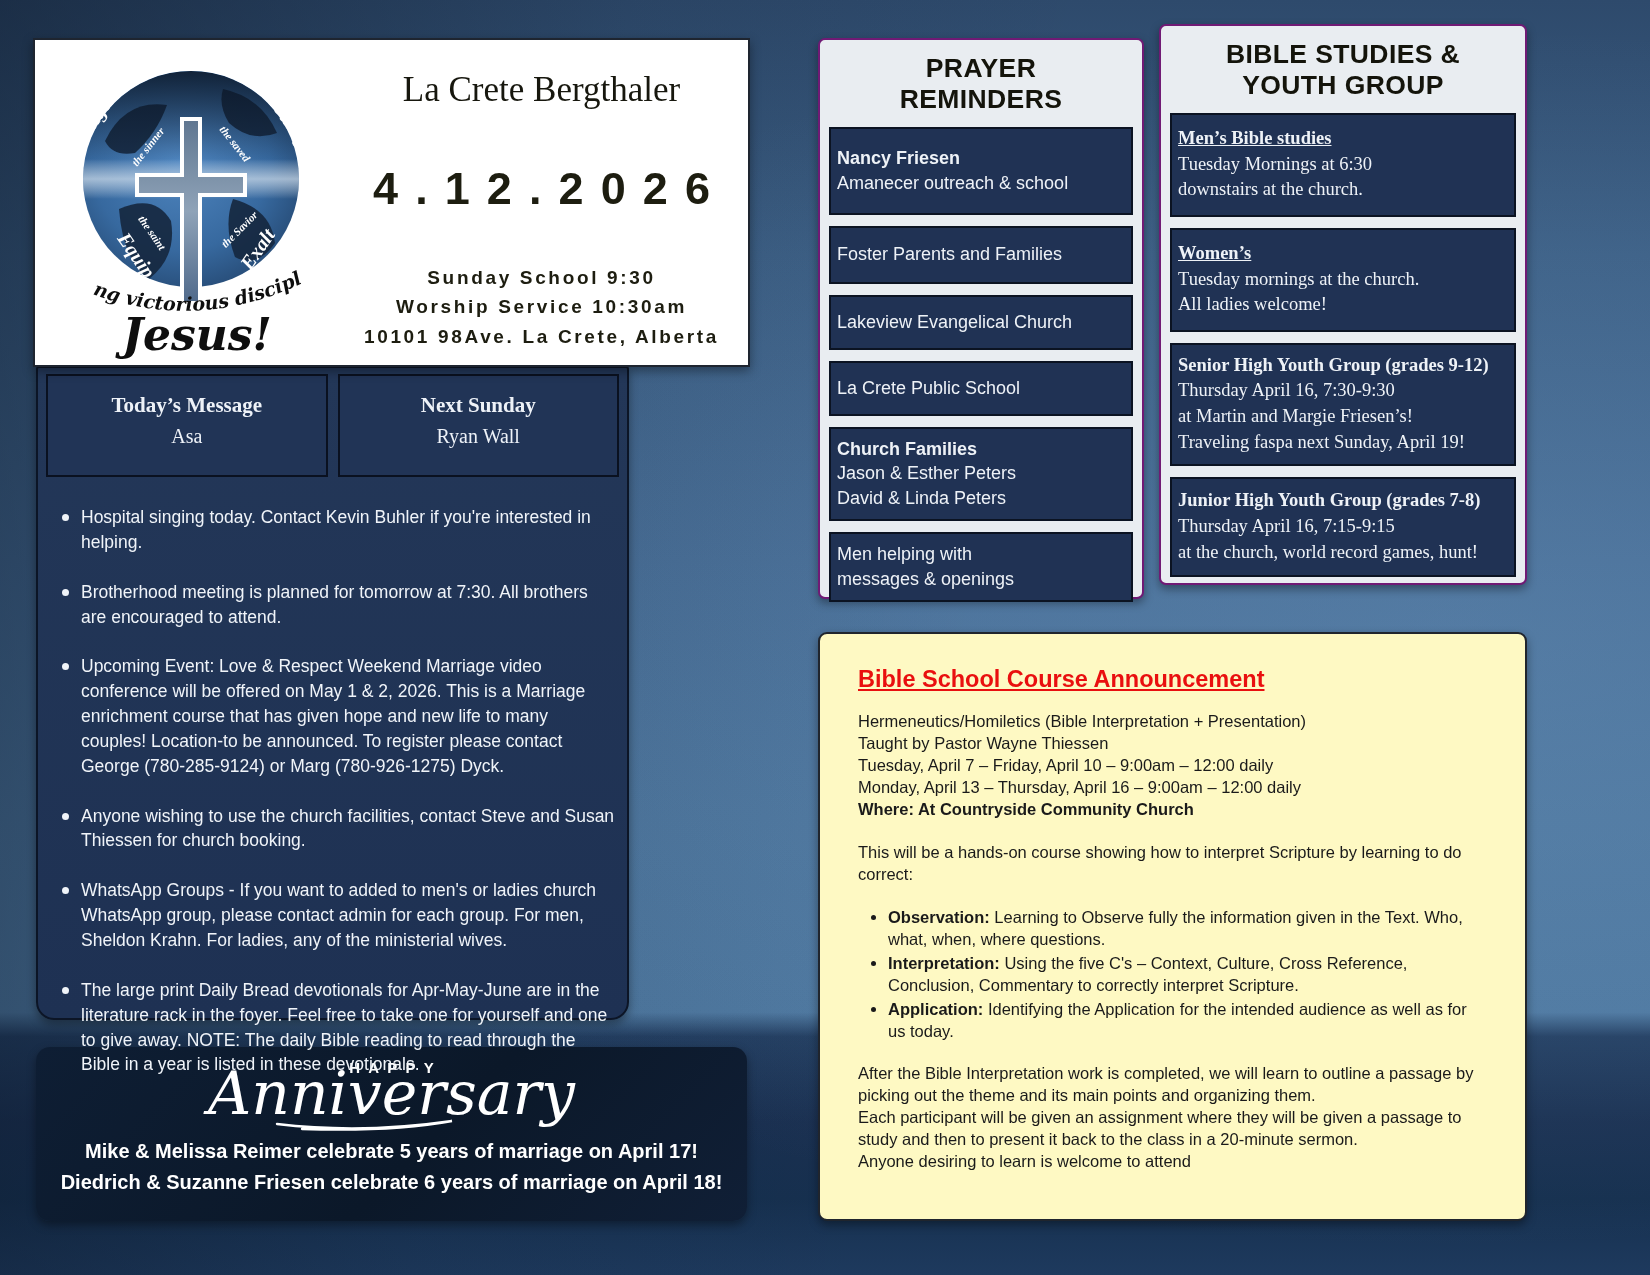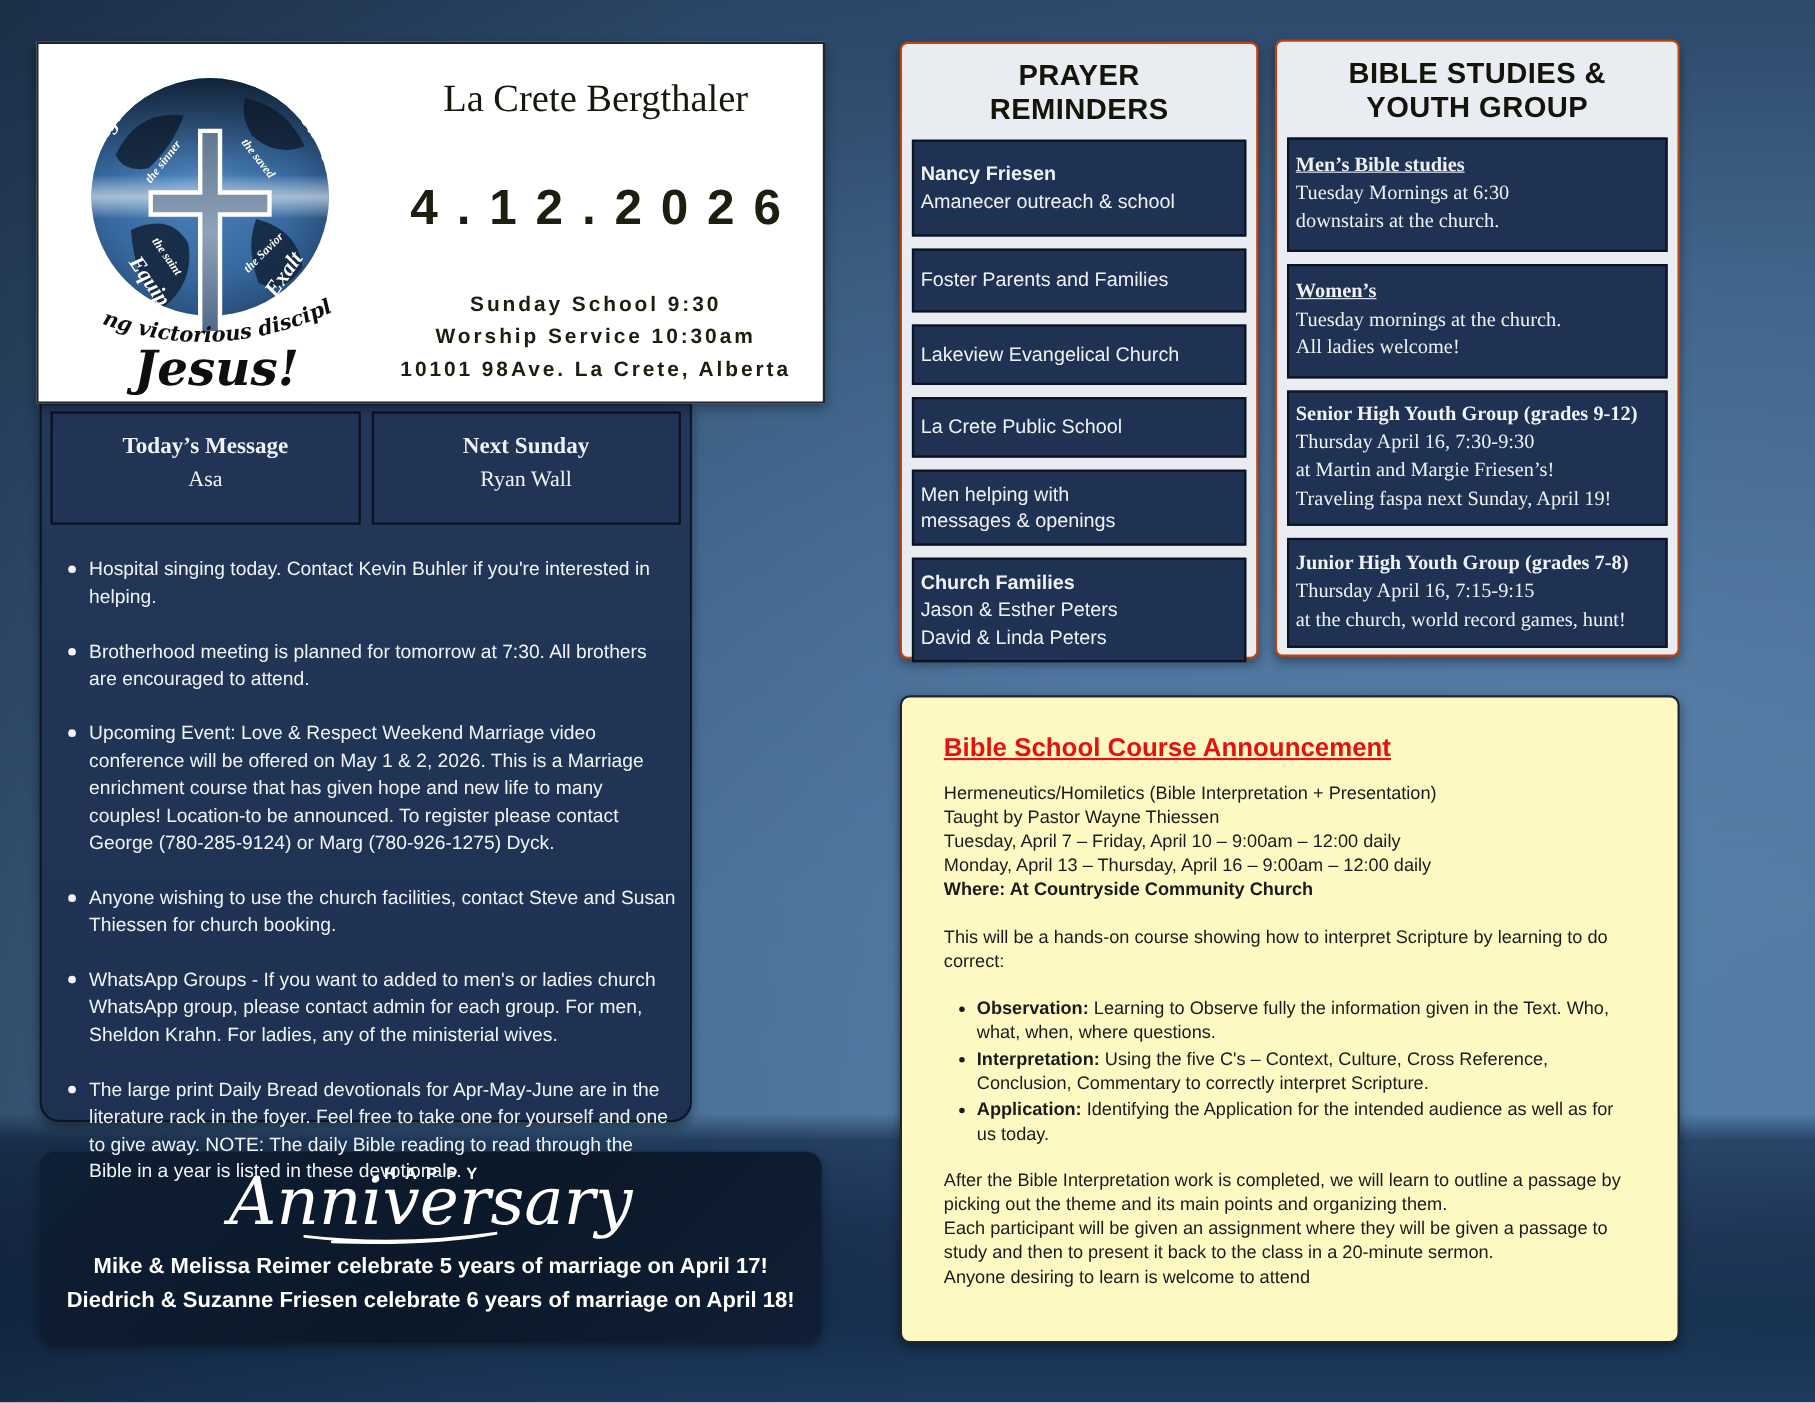"PRAYER" .card-light { border: 2px solid #c2410c -> 2px solid #701a75 }
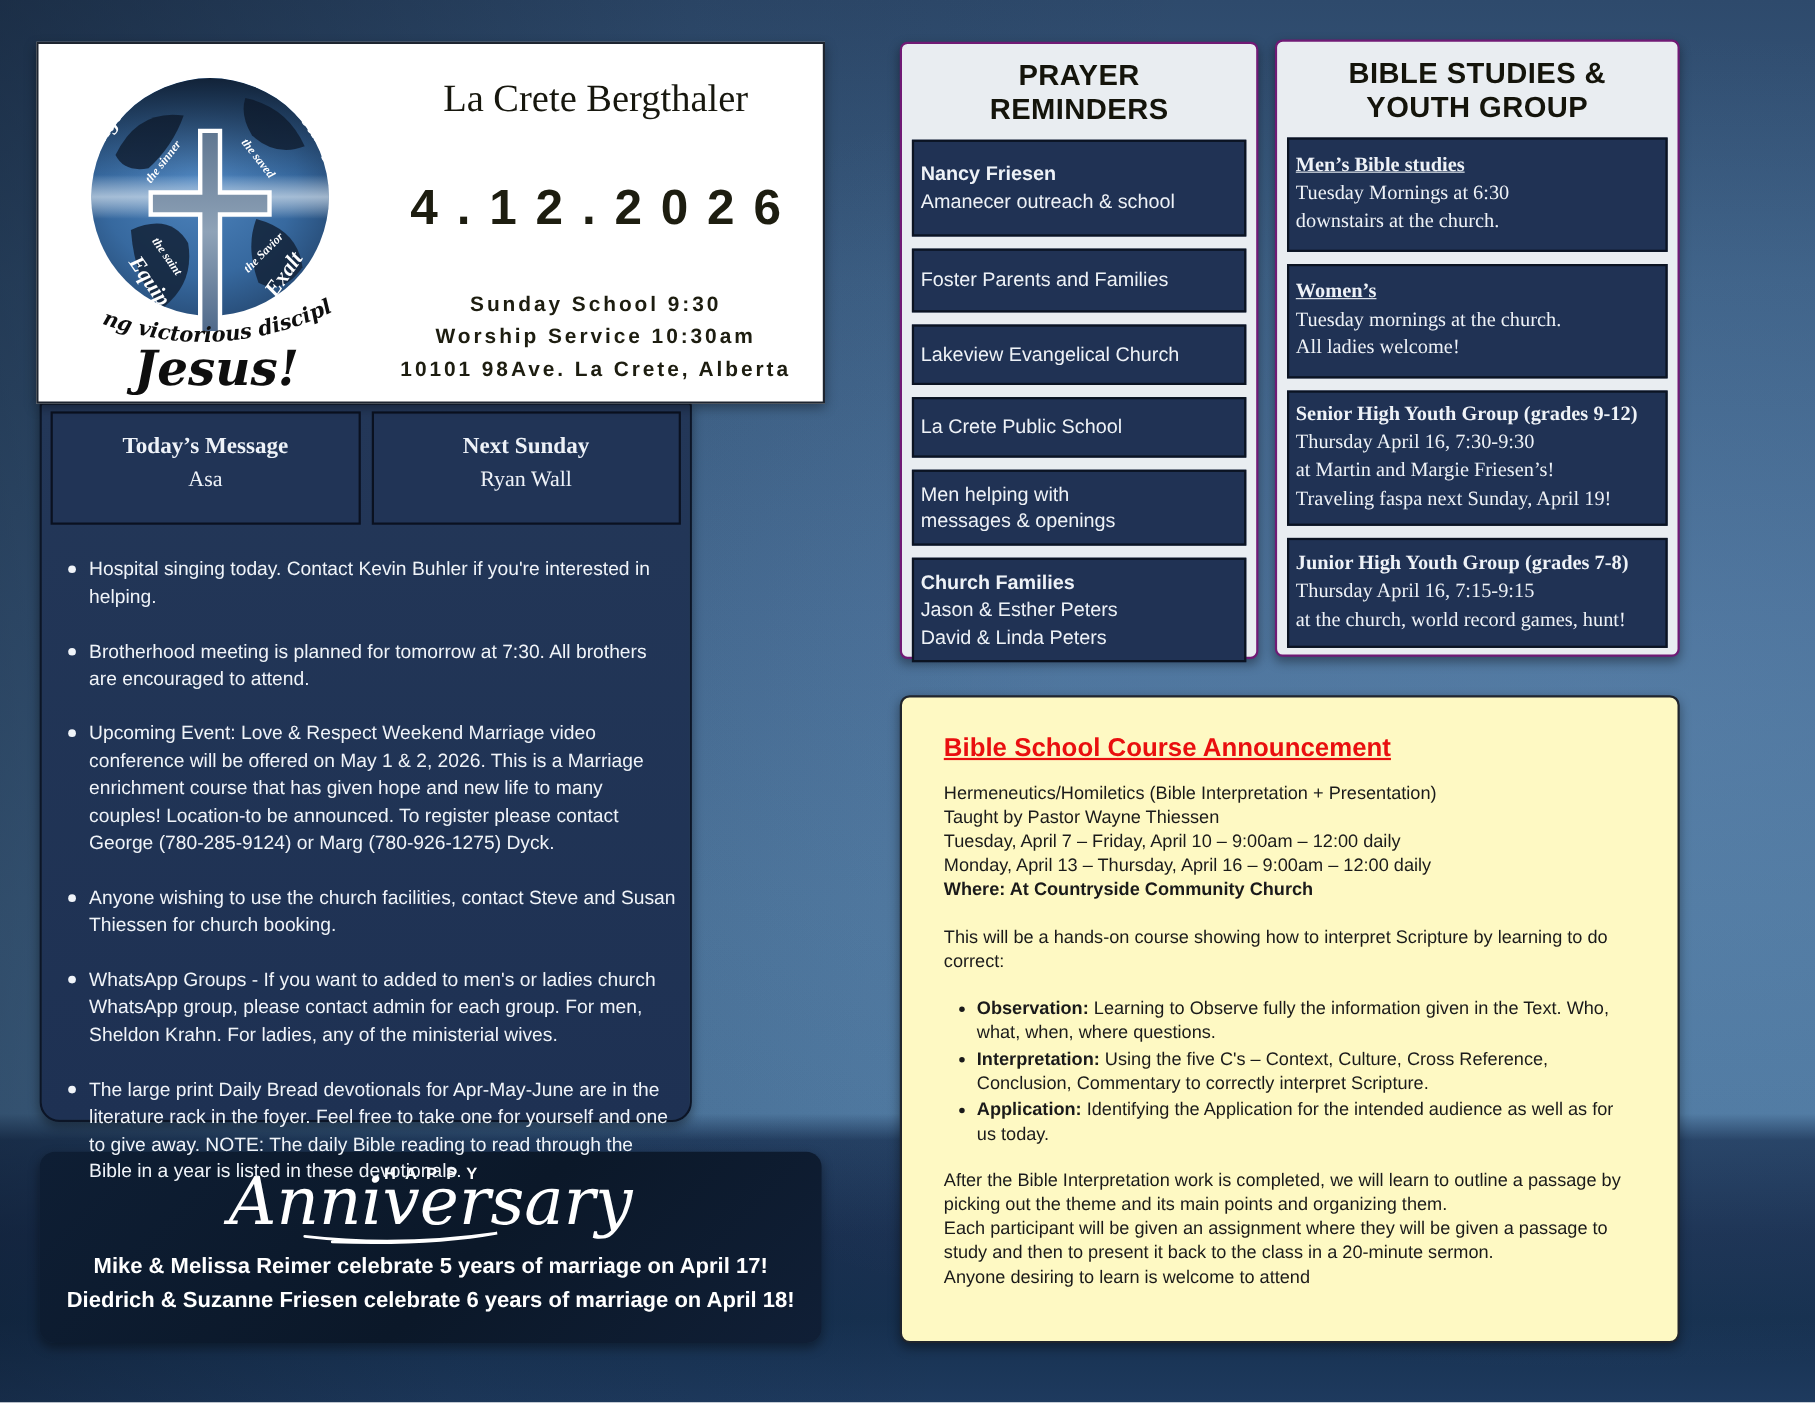"BIBLE STUDIES &" .card-bible { top: 36px -> 24px }
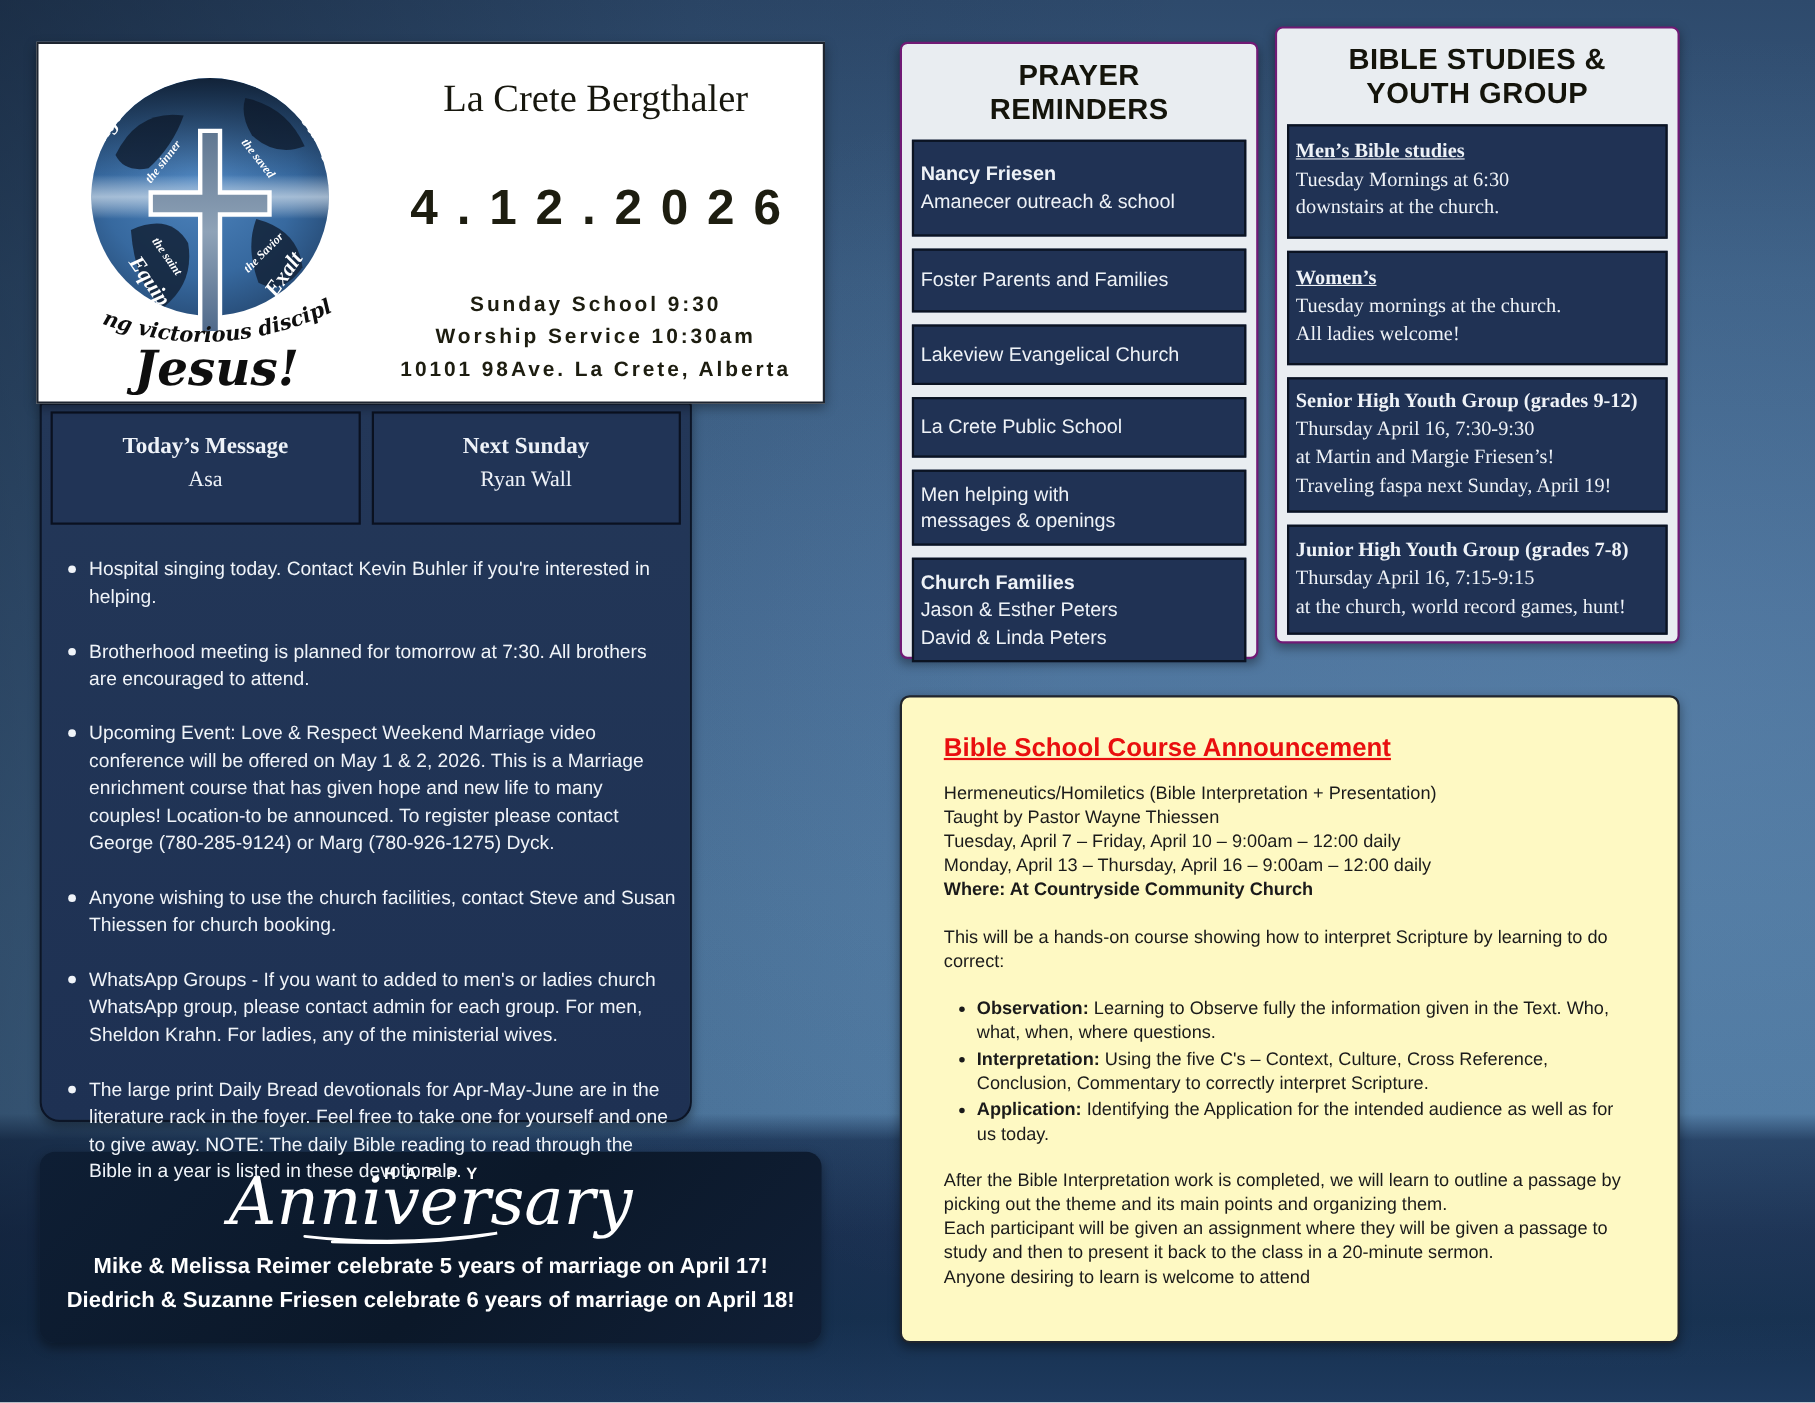"Men helping with" div.navy-box { order: before "Church Families" -> after "Church Families" }
